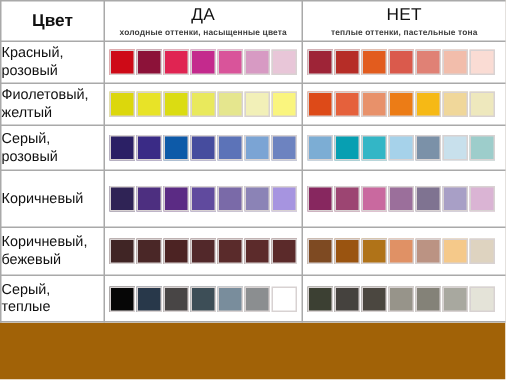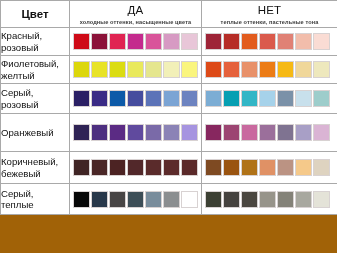"Оранжевый" div { text: Оранжевый -> Коричневый }
